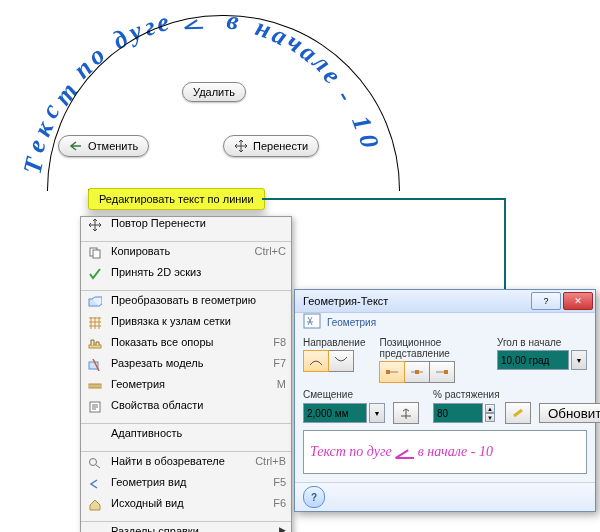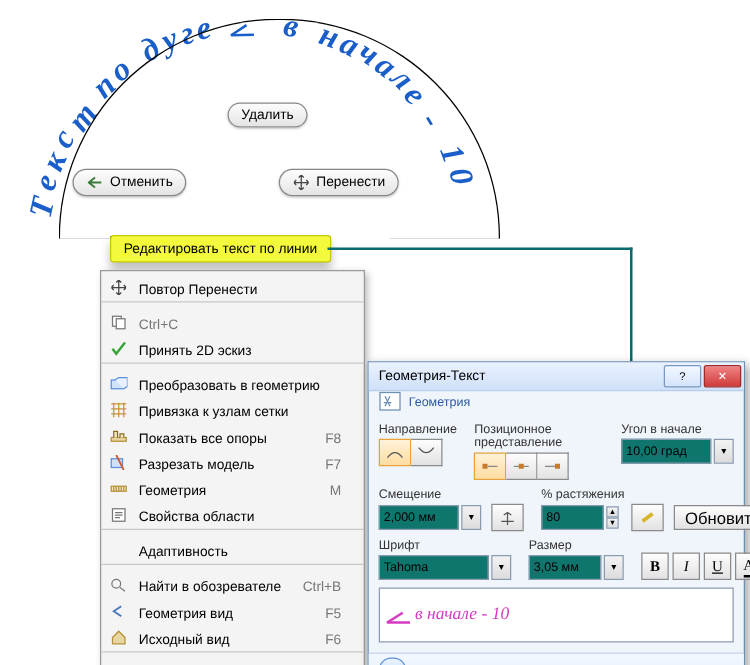"Повтор Перенести" .menu .row { align-items: flex-end -> flex-start; padding: 0 18px 0 4px -> 0 5px 0 4px }
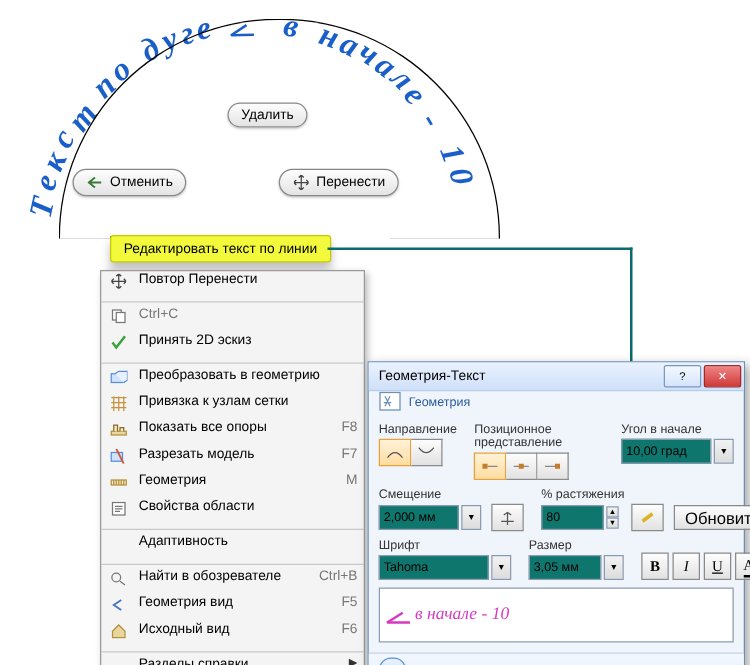"Копировать" span.lbl { html: none -> <span>Копировать</span> }
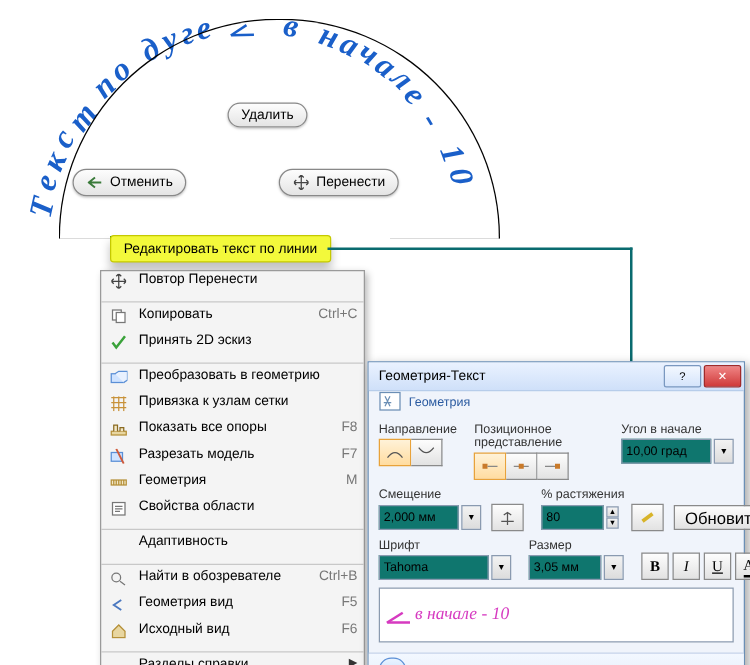"Шрифт" div.row2 { html: <div> <div> <div>Шрифт</div> <div> <input> <div>▼</div> </div> </div> <div> <div>Размер</div> <div> <input> <div>▼</div> </div> </div> <div> <div>B</div> <div>I</div> <div>U</div> <div> <span>A</span> </div> </div> </div> -> none }
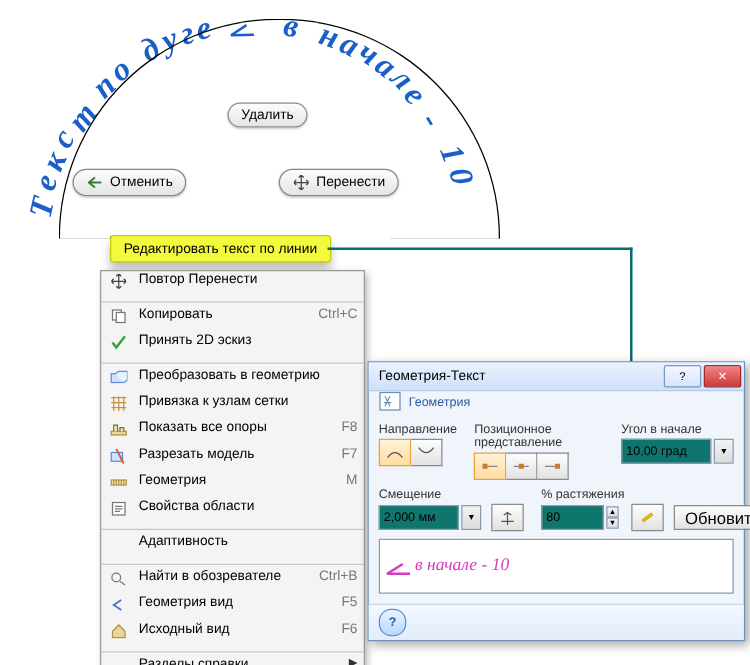"Текст по дуге" span { html: none -> <span>Текст по дуге </span> }
